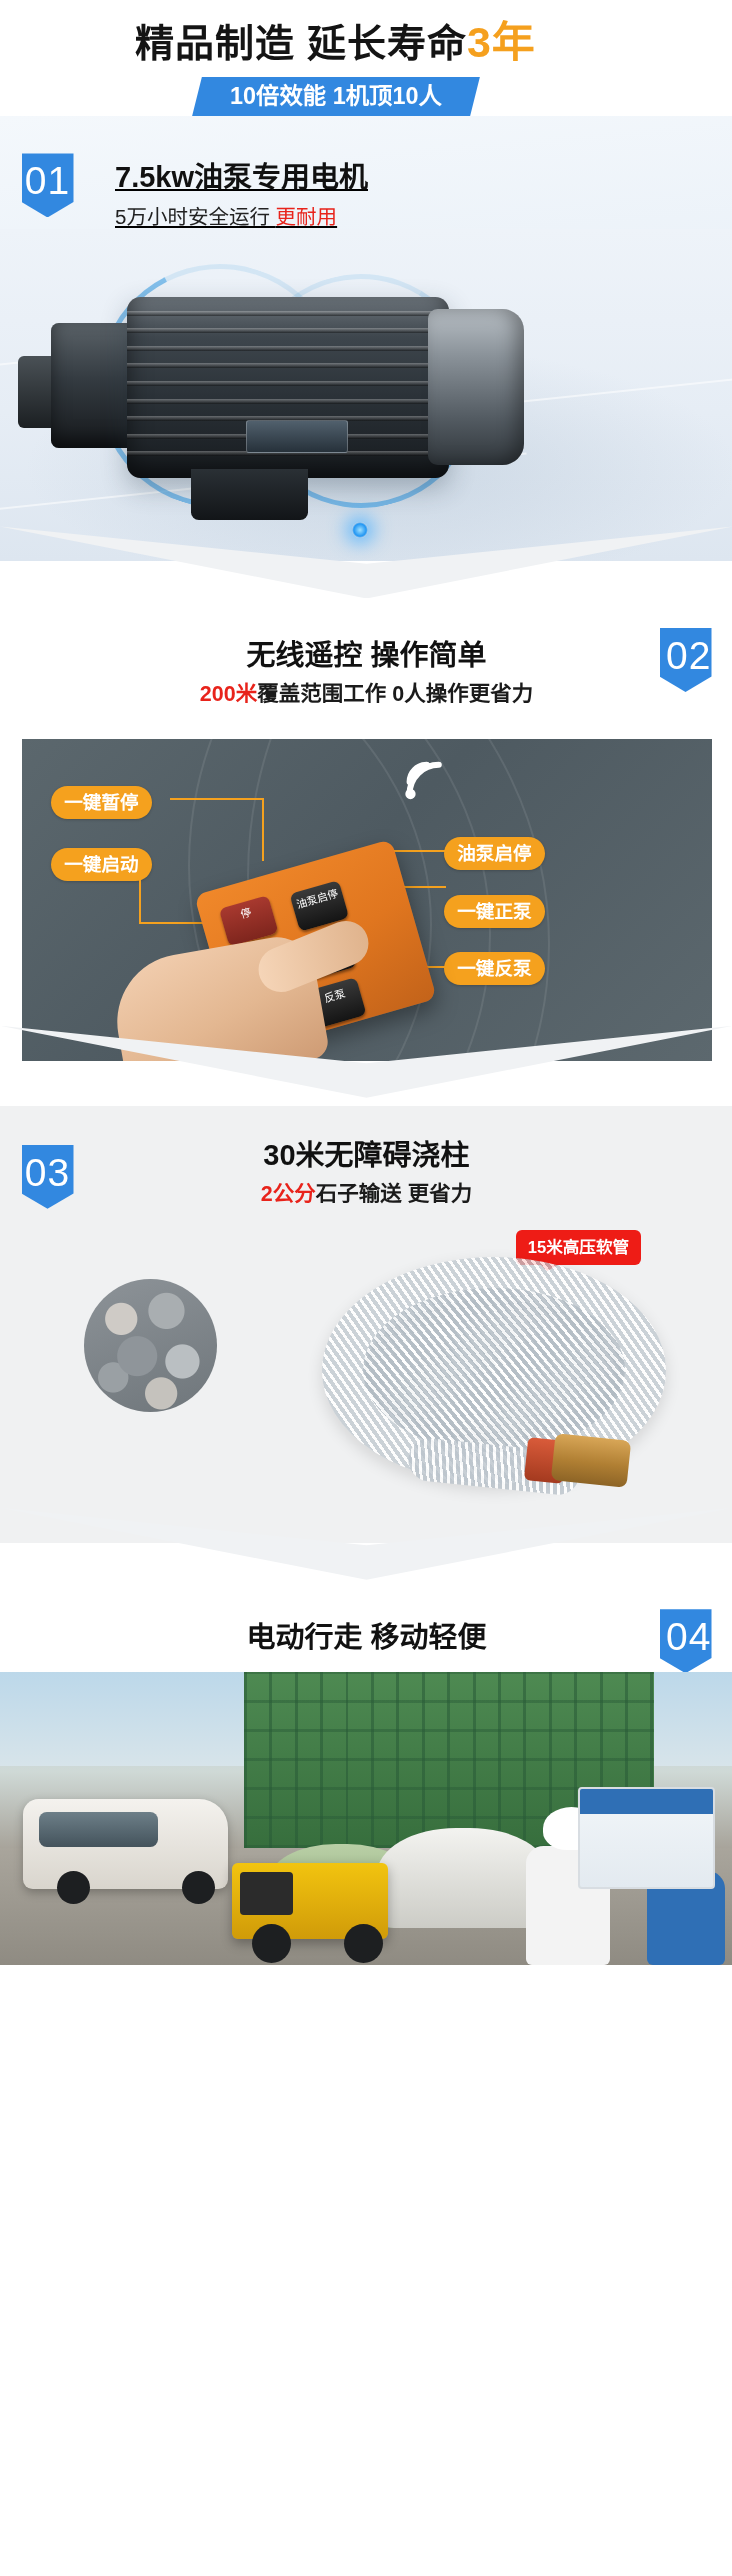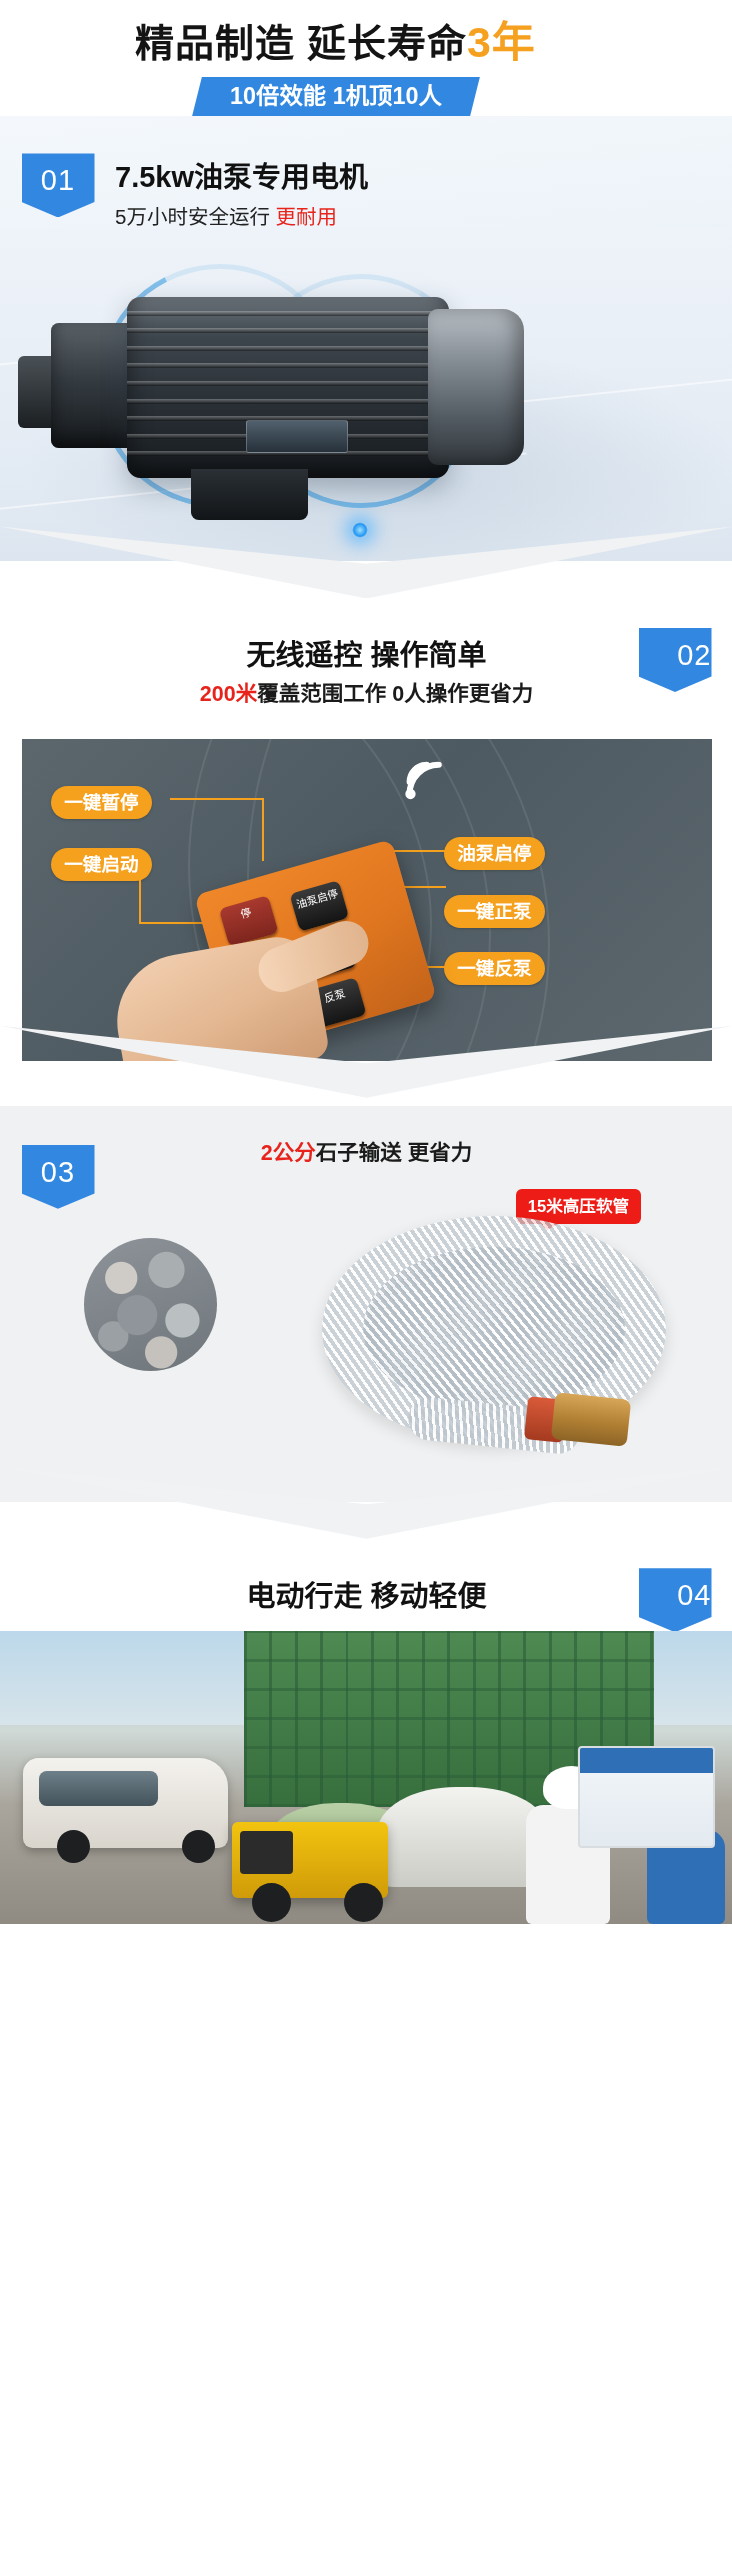"01" .badge { font-size: 29px -> 39px; width: 73px -> 52px }
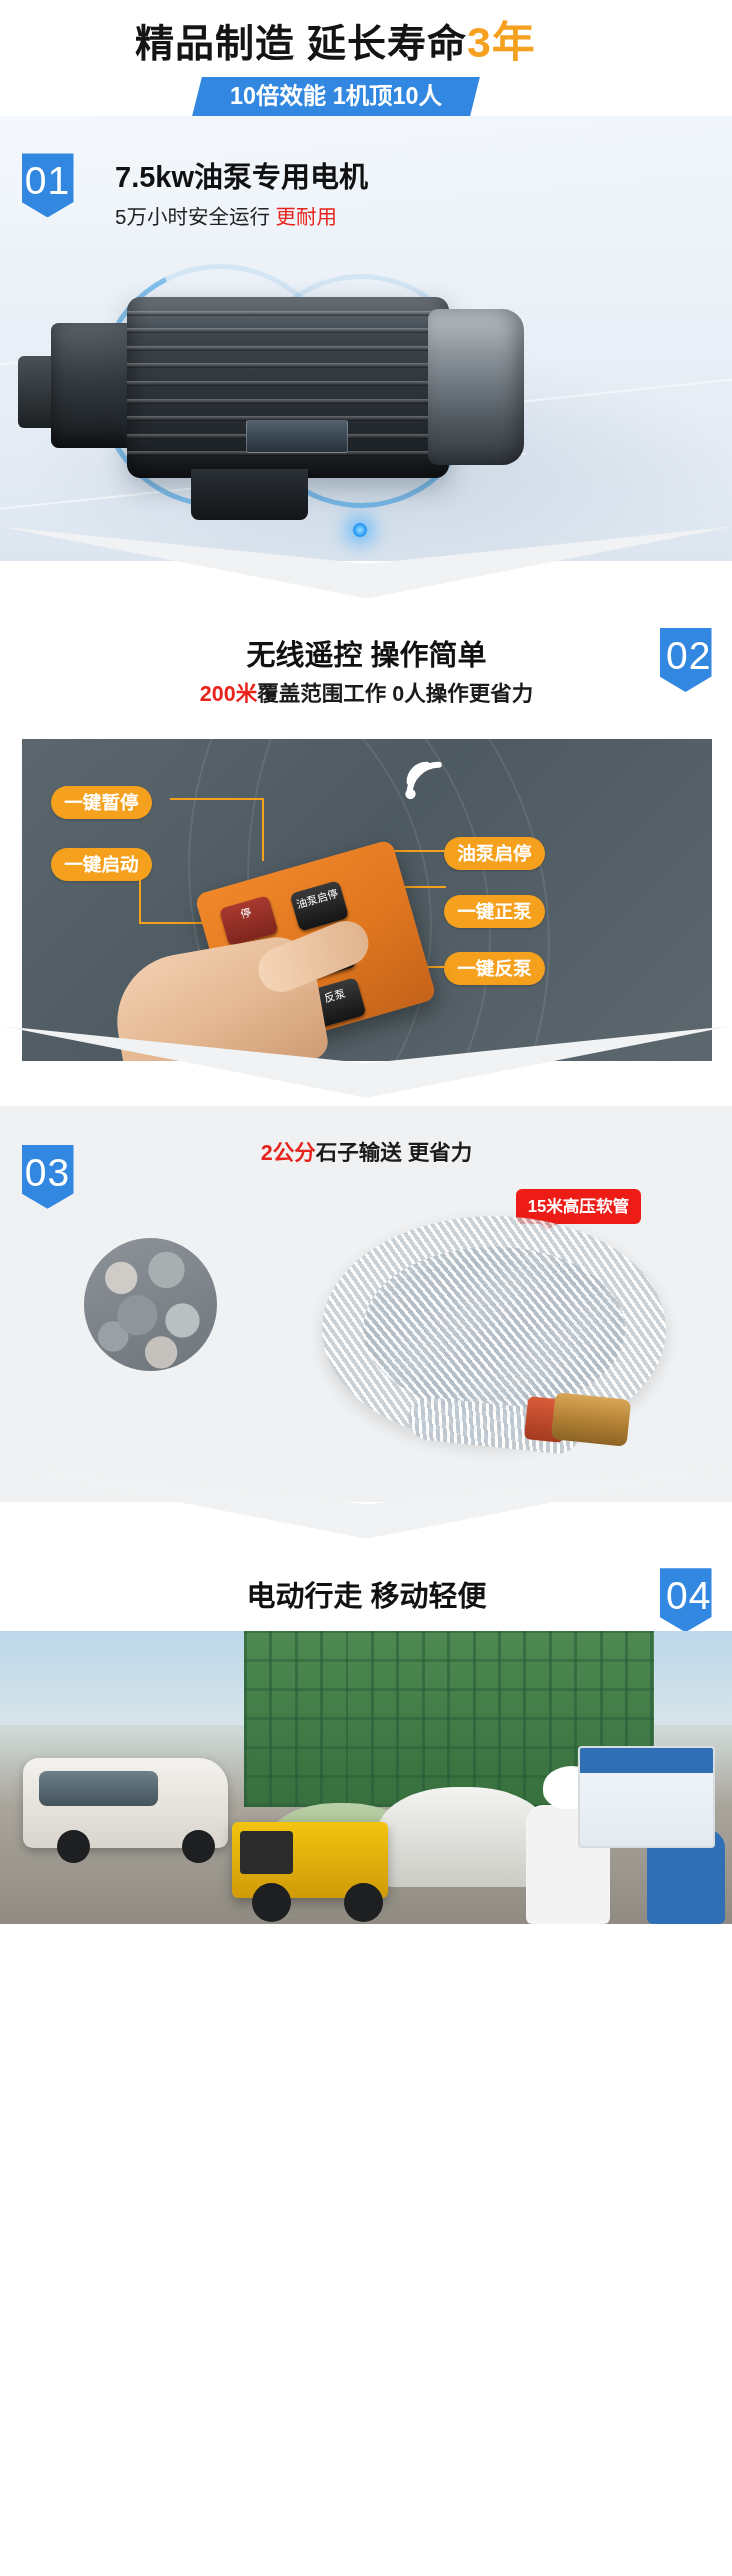"7.5kw油泵专用电机" .sec01 .txt { text-decoration: none -> underline }
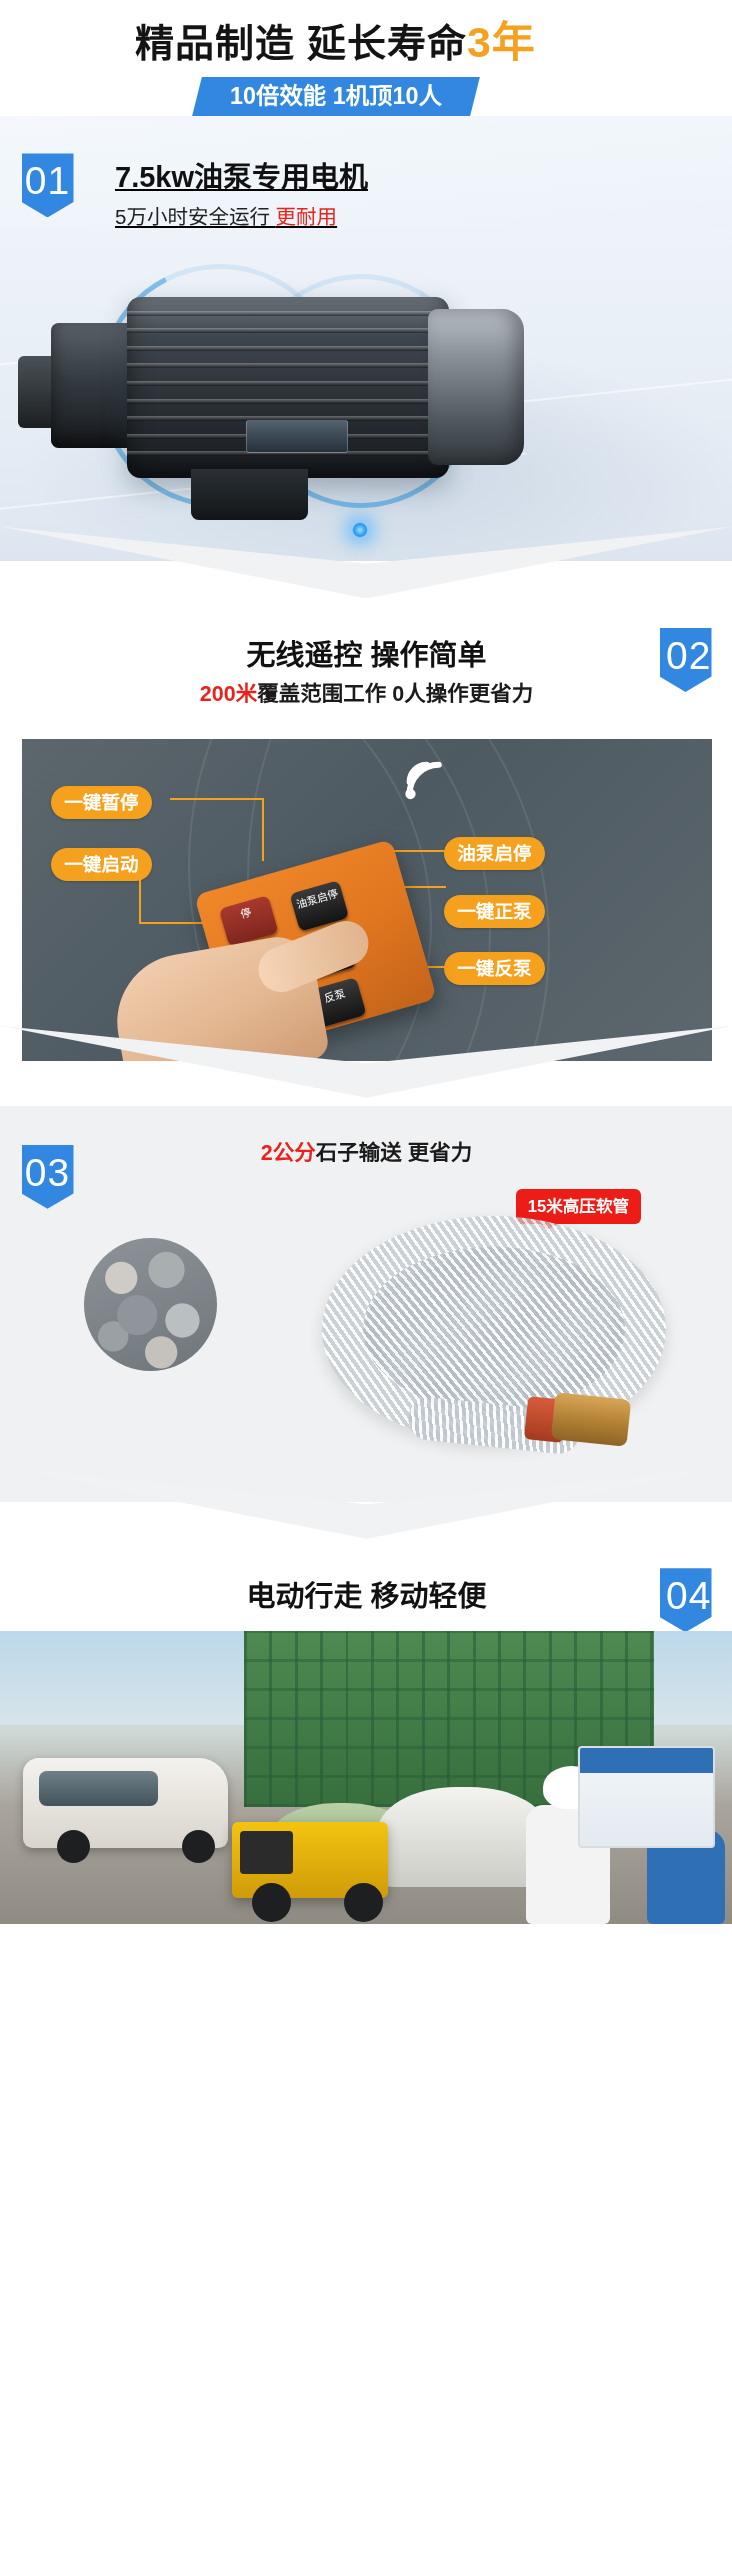"30米无障碍浇柱" div.sec-title { html: none -> <div>30米无障碍浇柱</div> }
